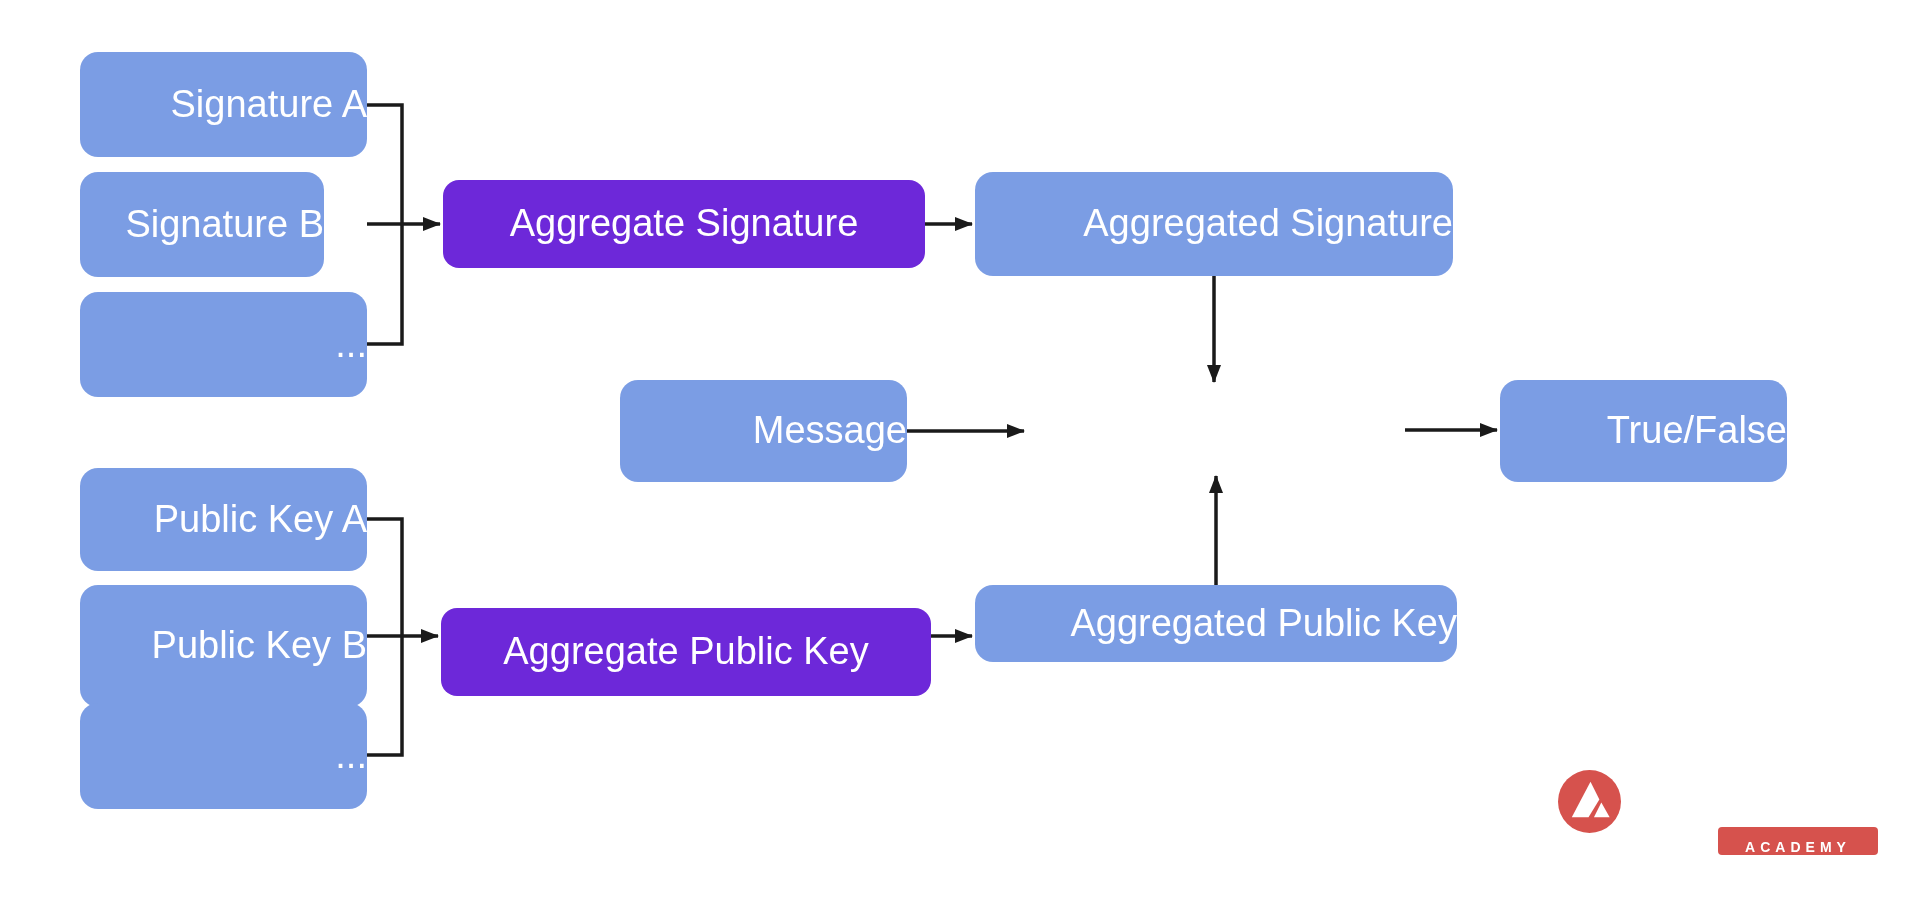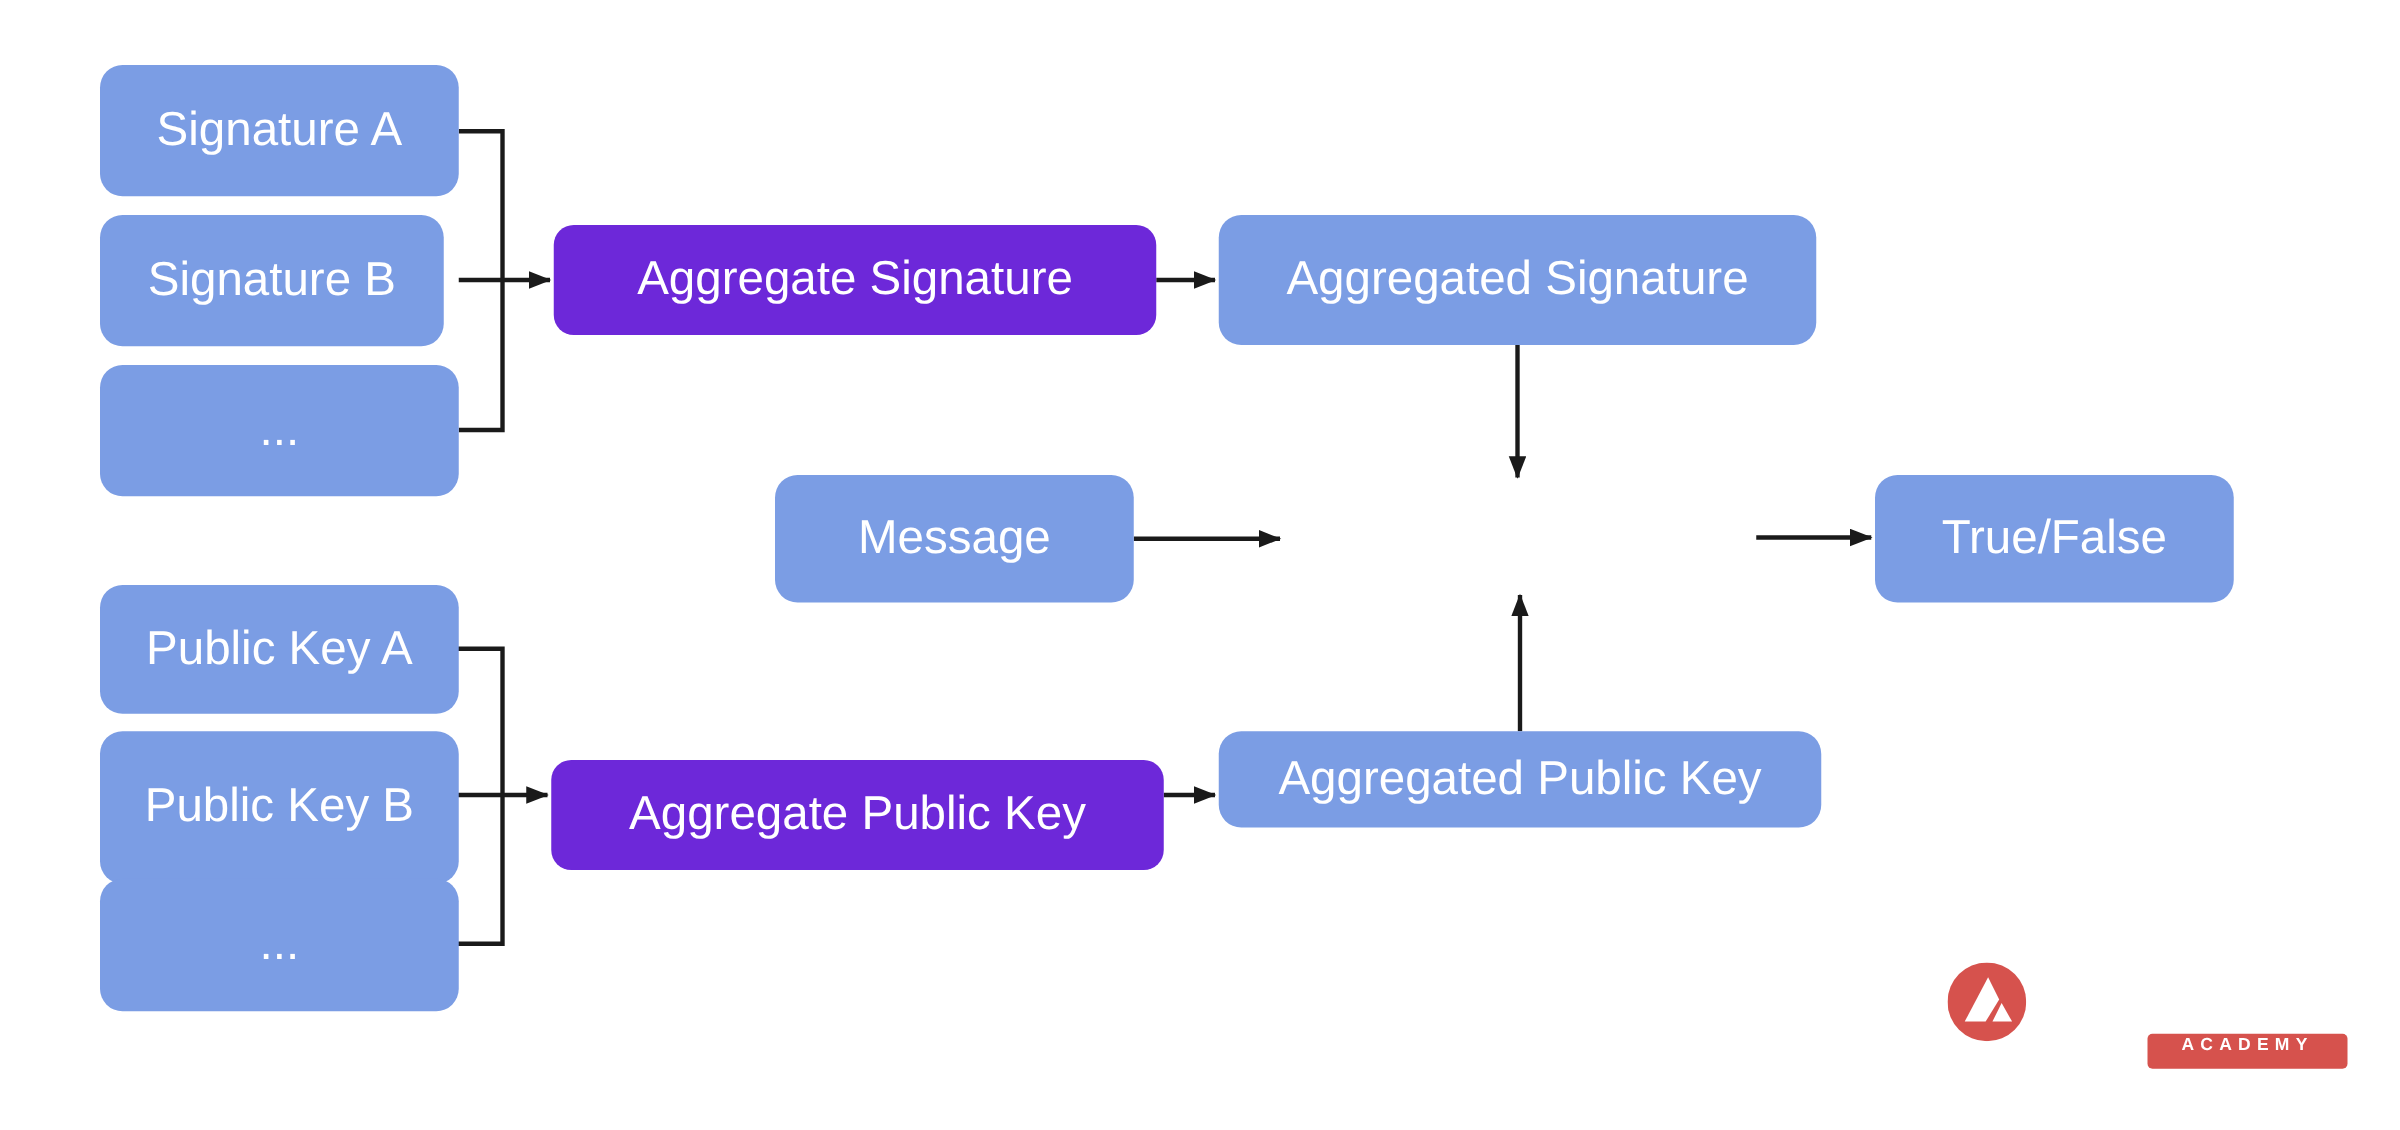"Signature A" .node.blue { justify-content: none -> flex-end }
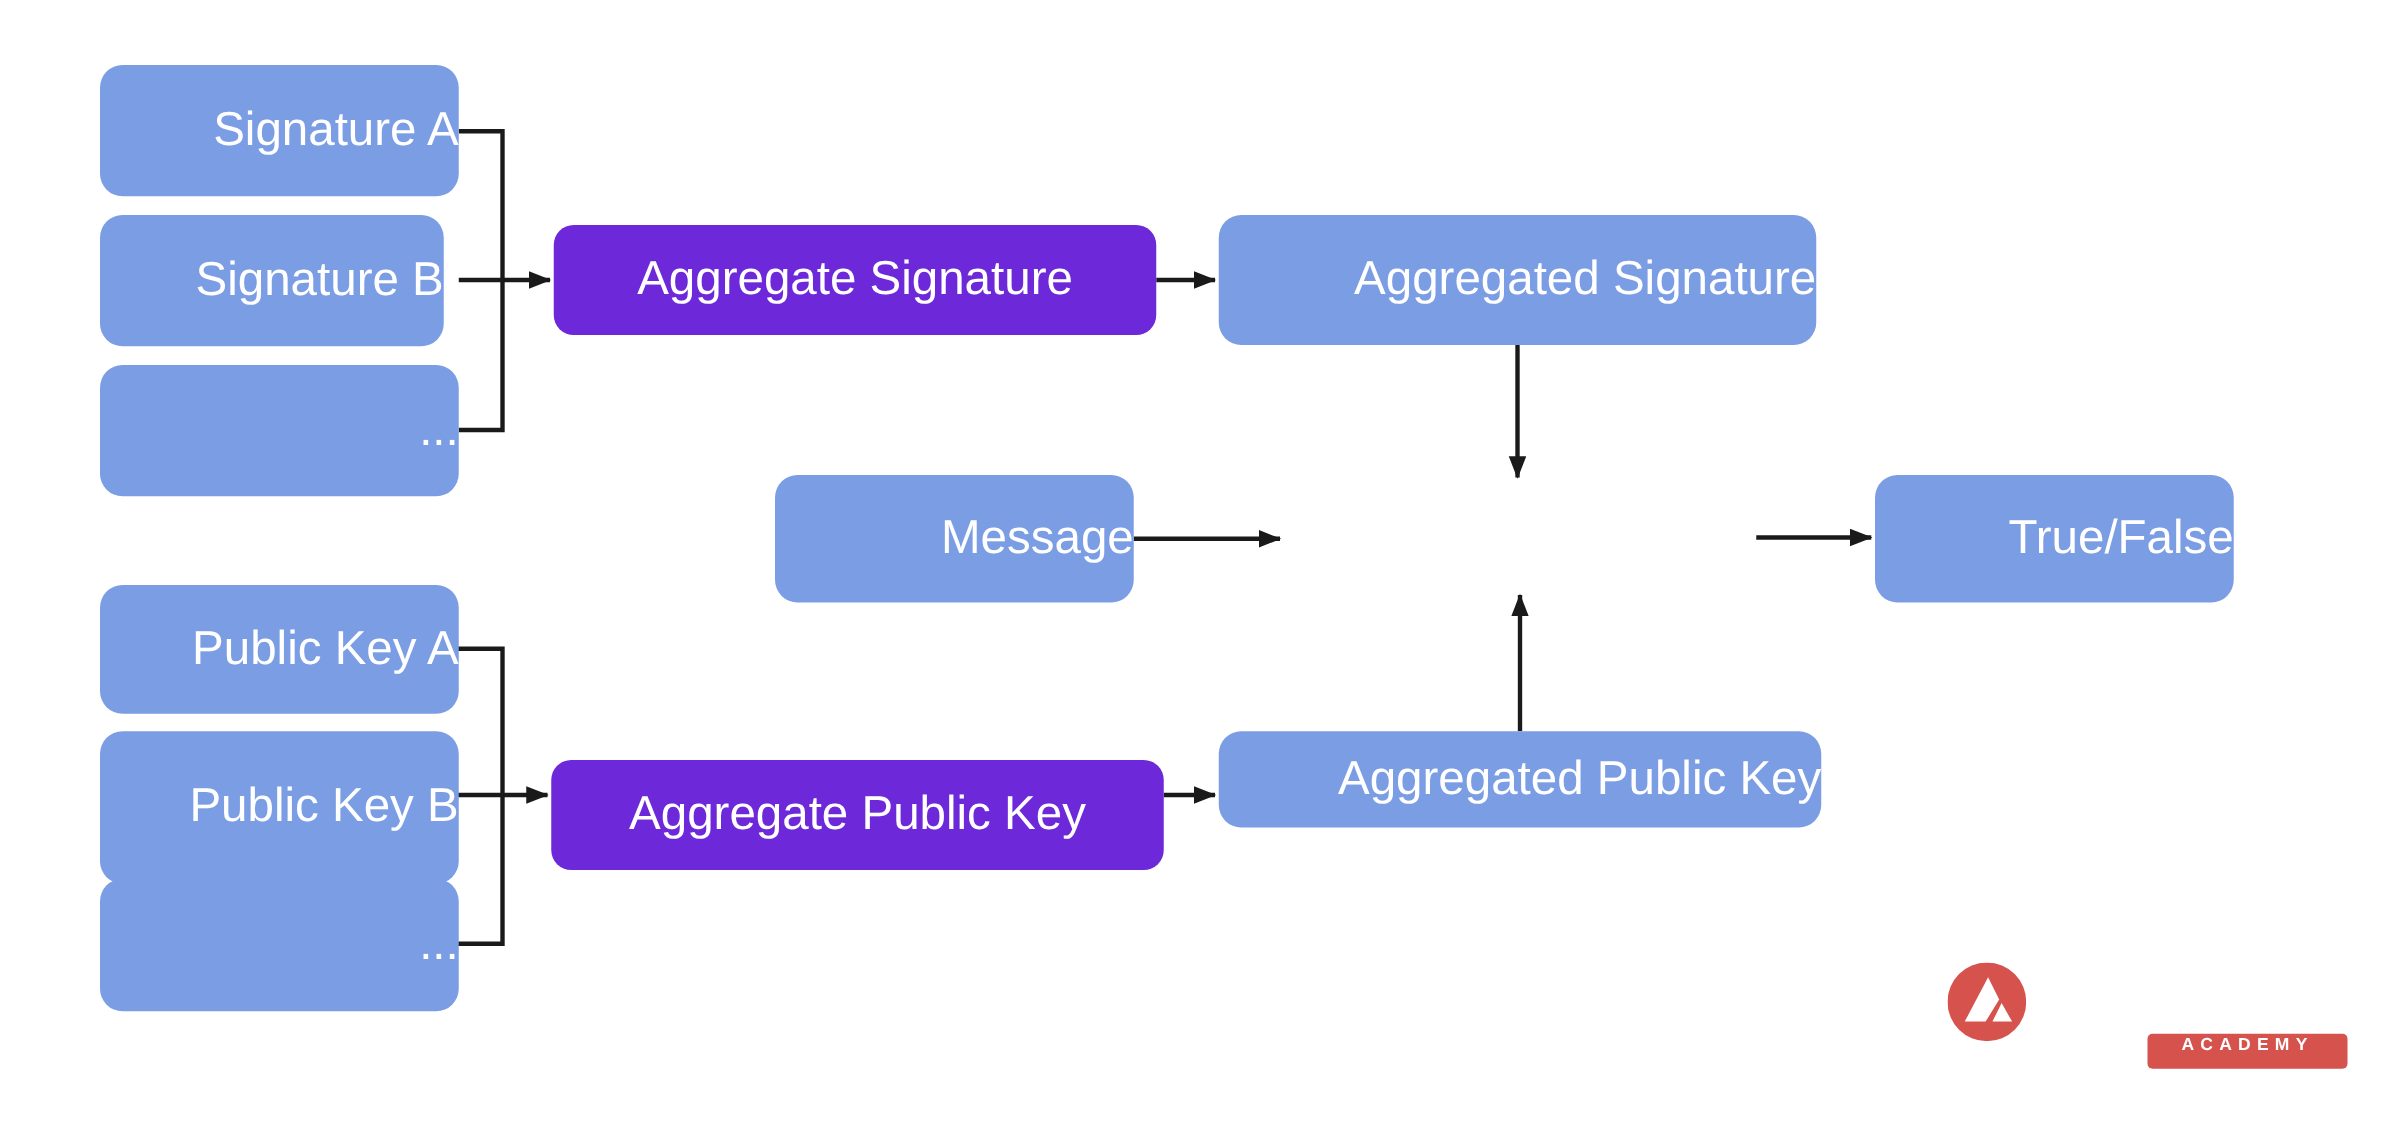"Signature B" div.node { width: 275px -> 244px }
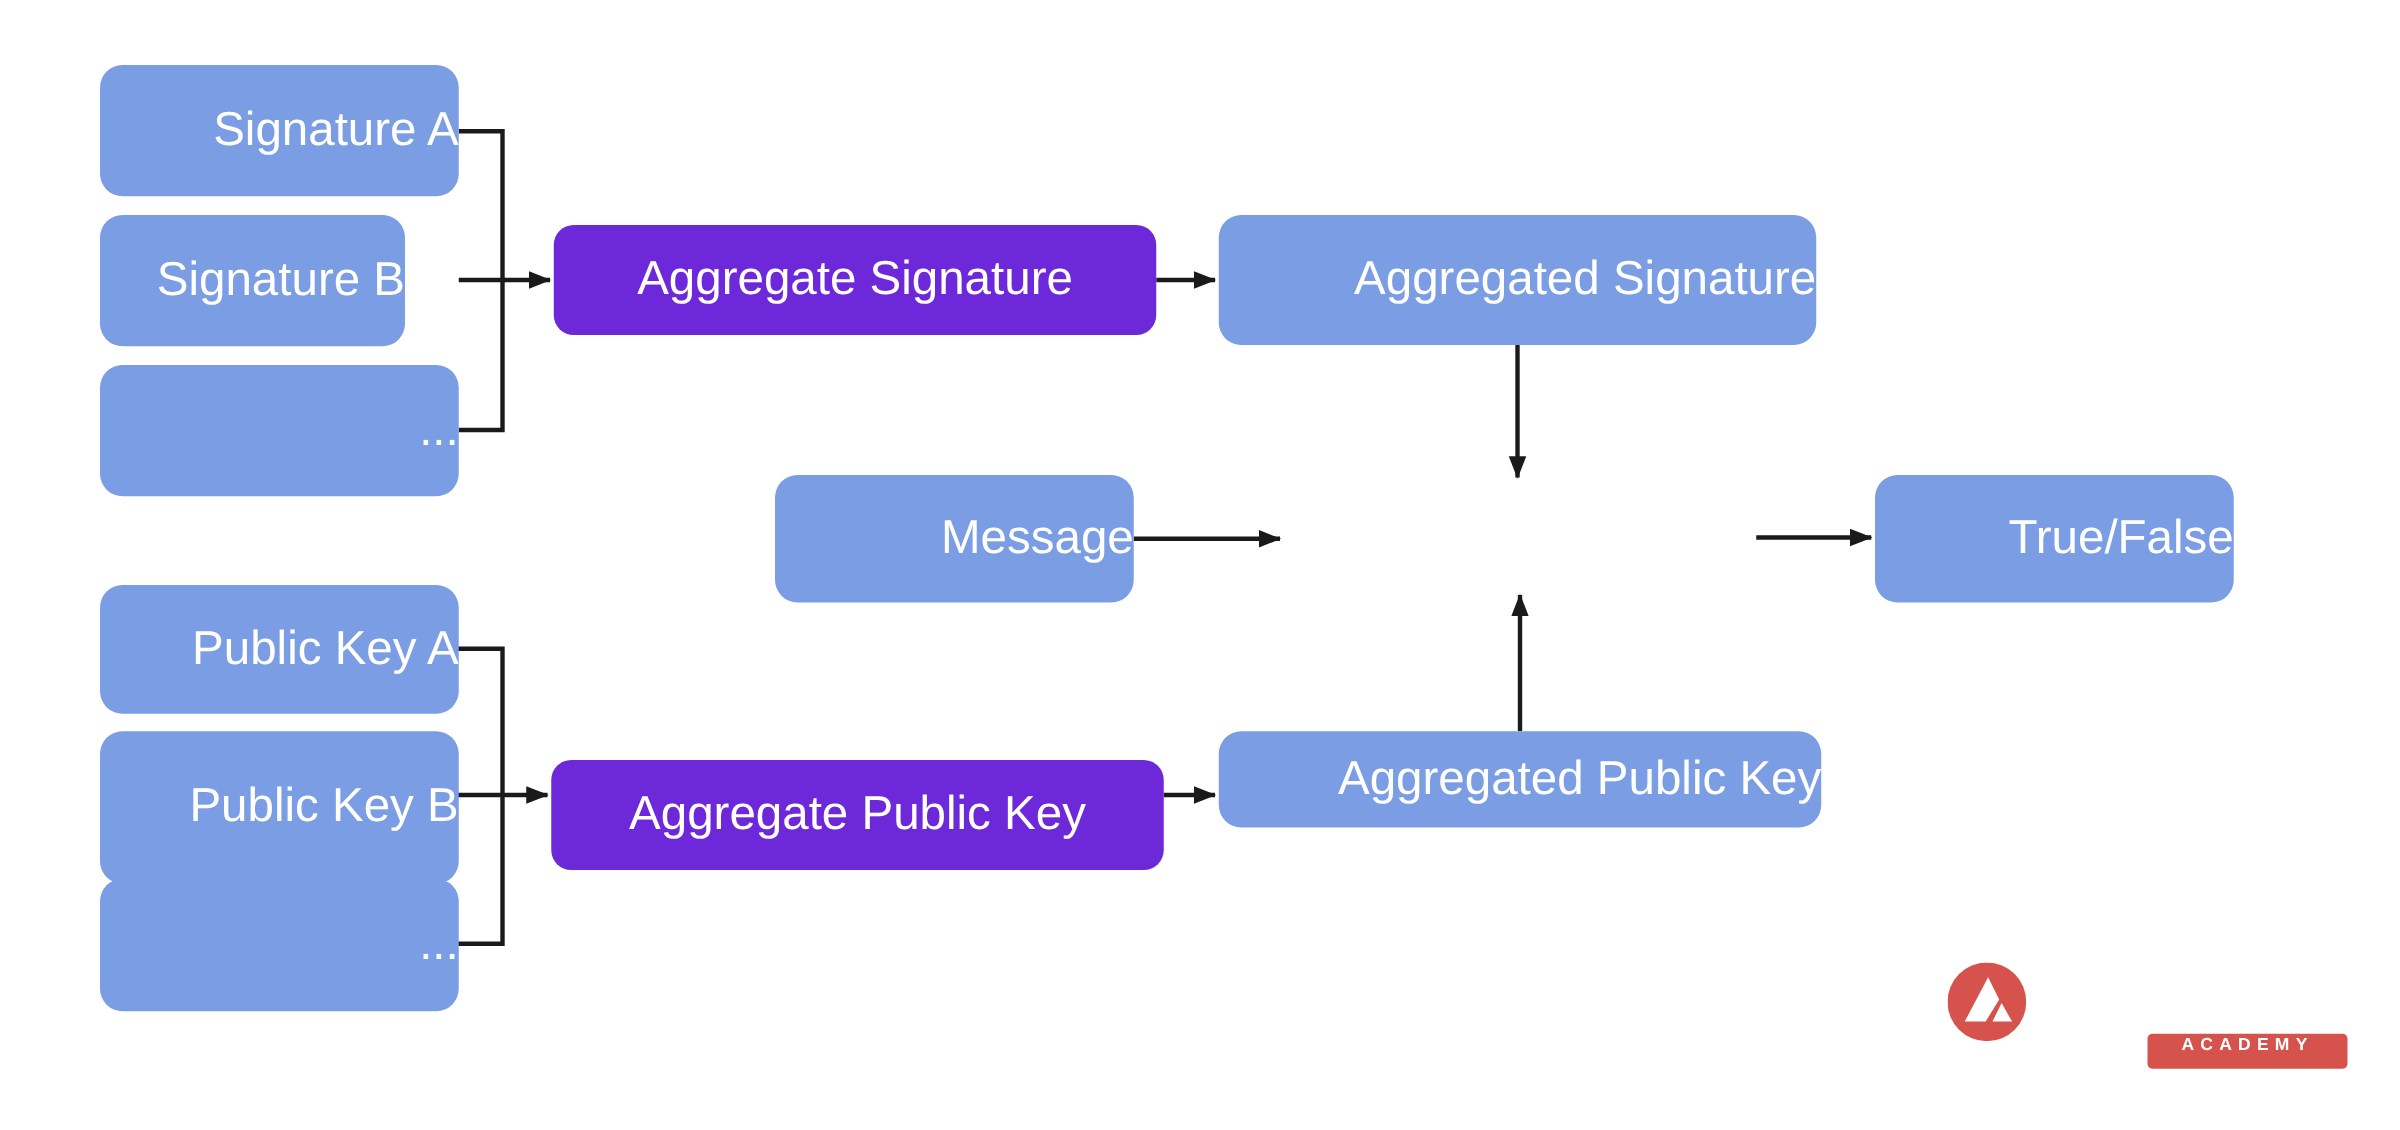"ACADEMY" #logo .badge { align-items: flex-start -> flex-end }
